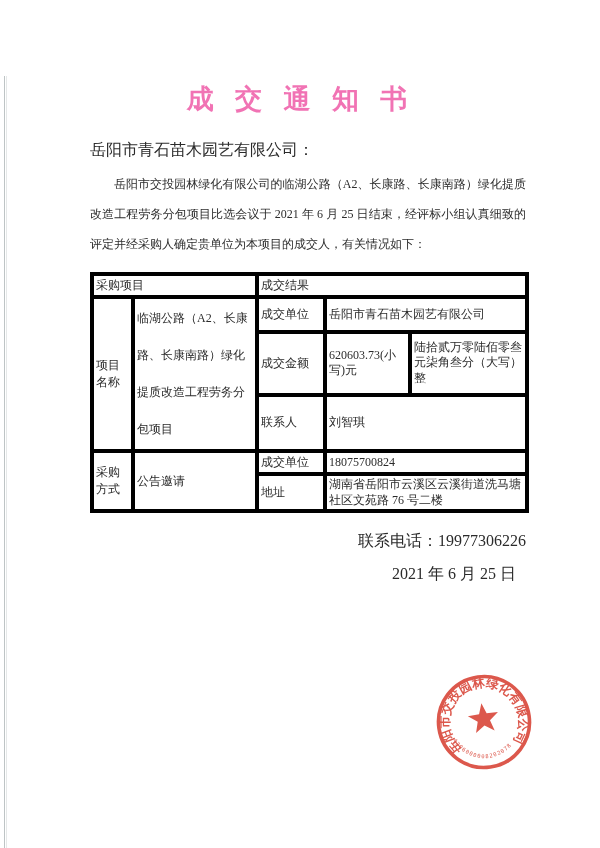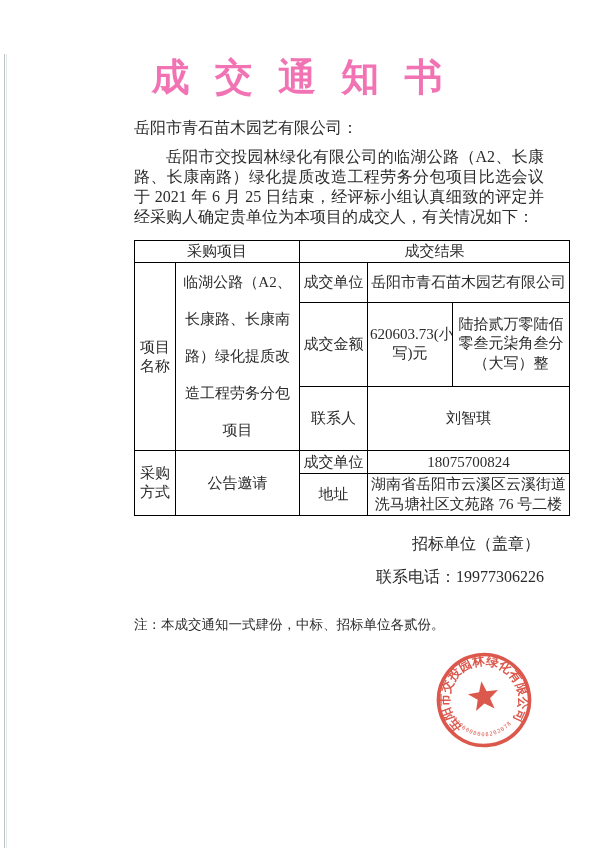"成 交 通 知 书" .title { font-size: 38px -> 27px; margin-top: 54px -> 76px }
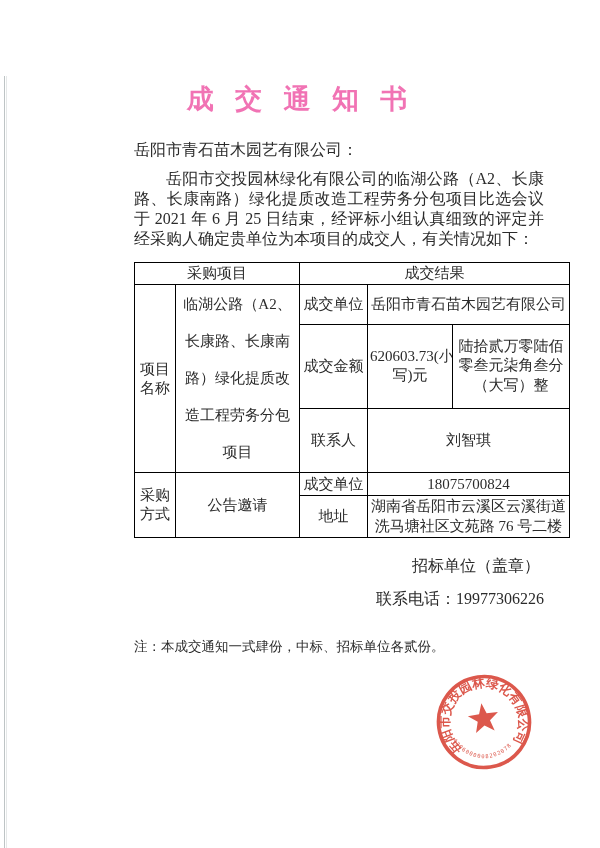"岳阳市青石苗木园艺有限公司：" .content { margin-left: 44px -> none; padding: 0 56px 0 90px -> 0 74px 0 90px }
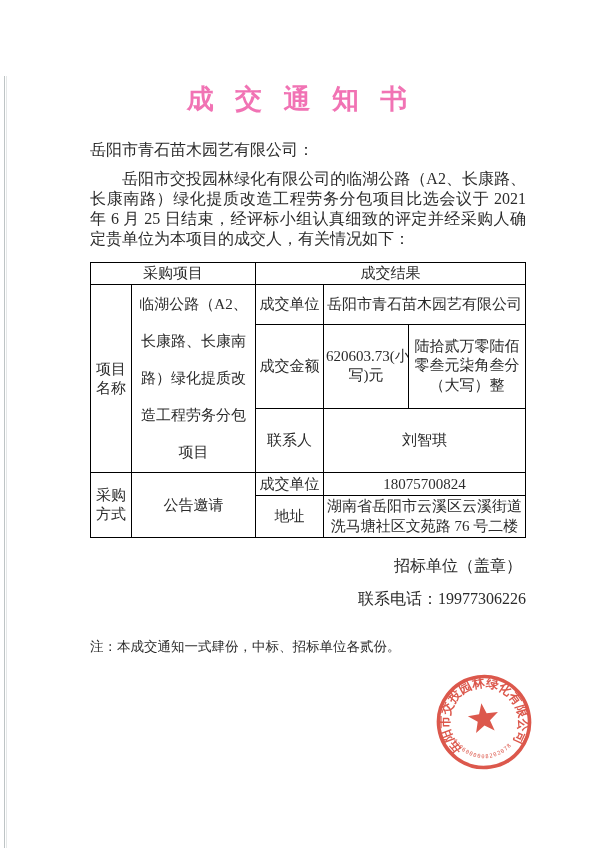"岳阳市交投园林绿化有限公司的临湖公路（A2、长康路、长康南路）绿化提质改造工程劳" .para { font-size: 16px -> 12px; line-height: 20px -> 30px }
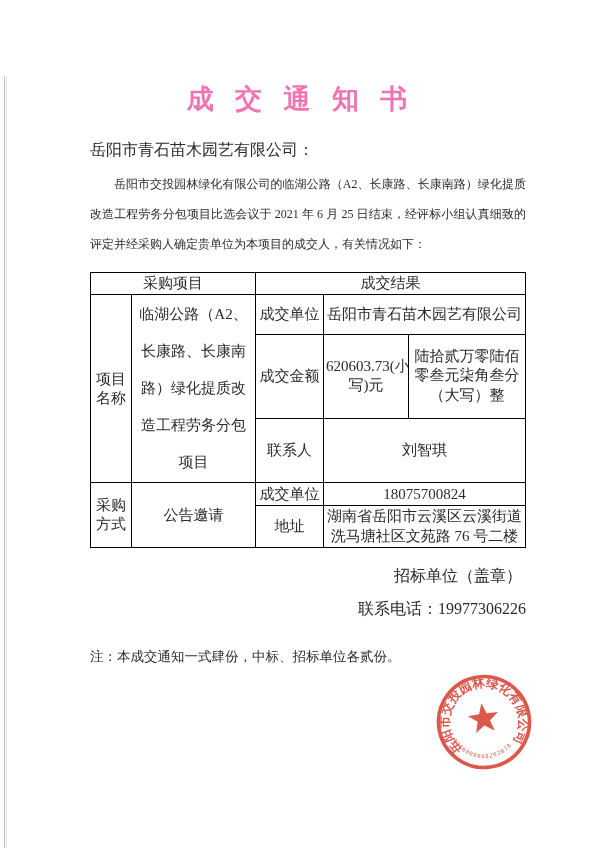"采购项目" table.award td { border: 1px solid #000000 -> 4px solid #000000; font-size: 15px -> 12px; text-align: center -> left }
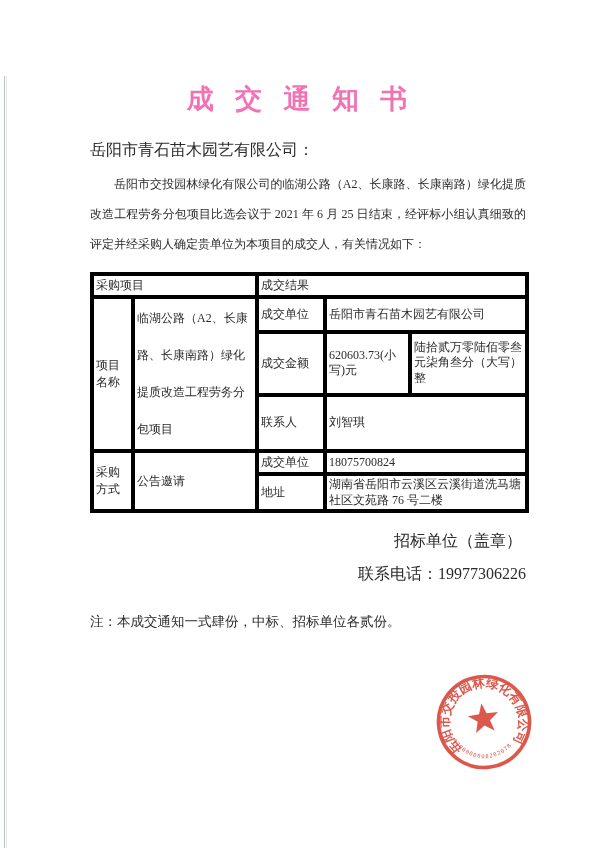"招标单位（盖章）" div.sig-unit { html: <div>招标单位（盖章）</div> -> none }
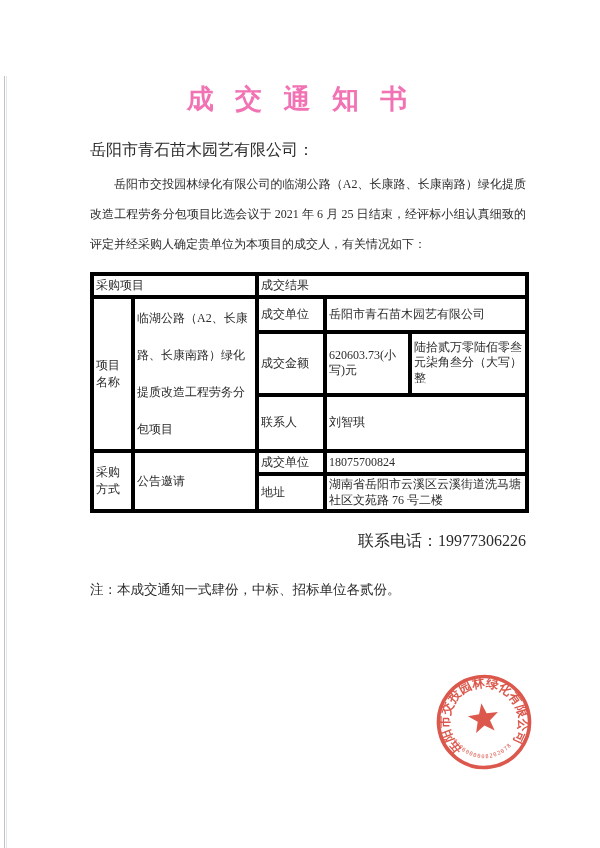"2021 年 6 月 25" div.sig-date { html: none -> <div>2021 年 6 月 25 日</div> }
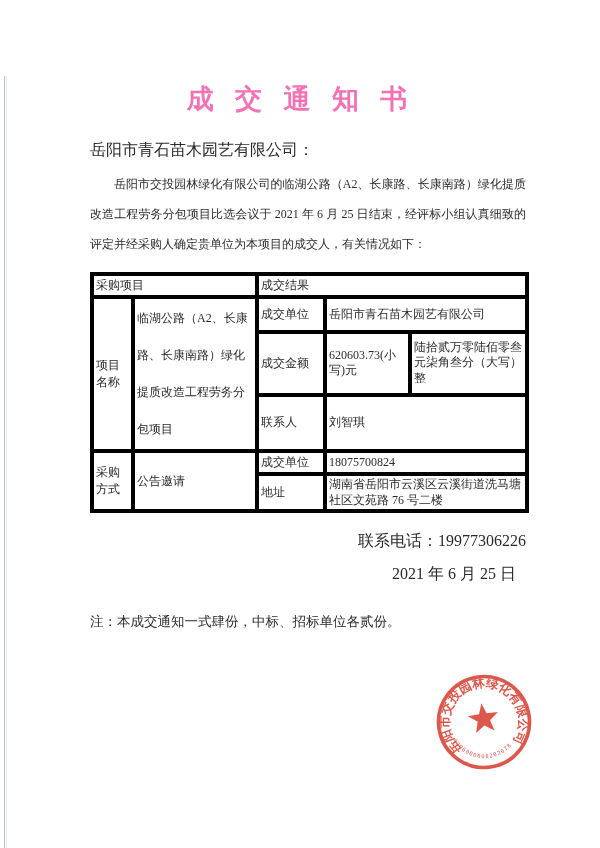"注：本成交通知一式肆份，中标、招标单位各贰份。" div.note { html: <div>注：本成交通知一式肆份，中标、招标单位各贰份。</div> -> none }
